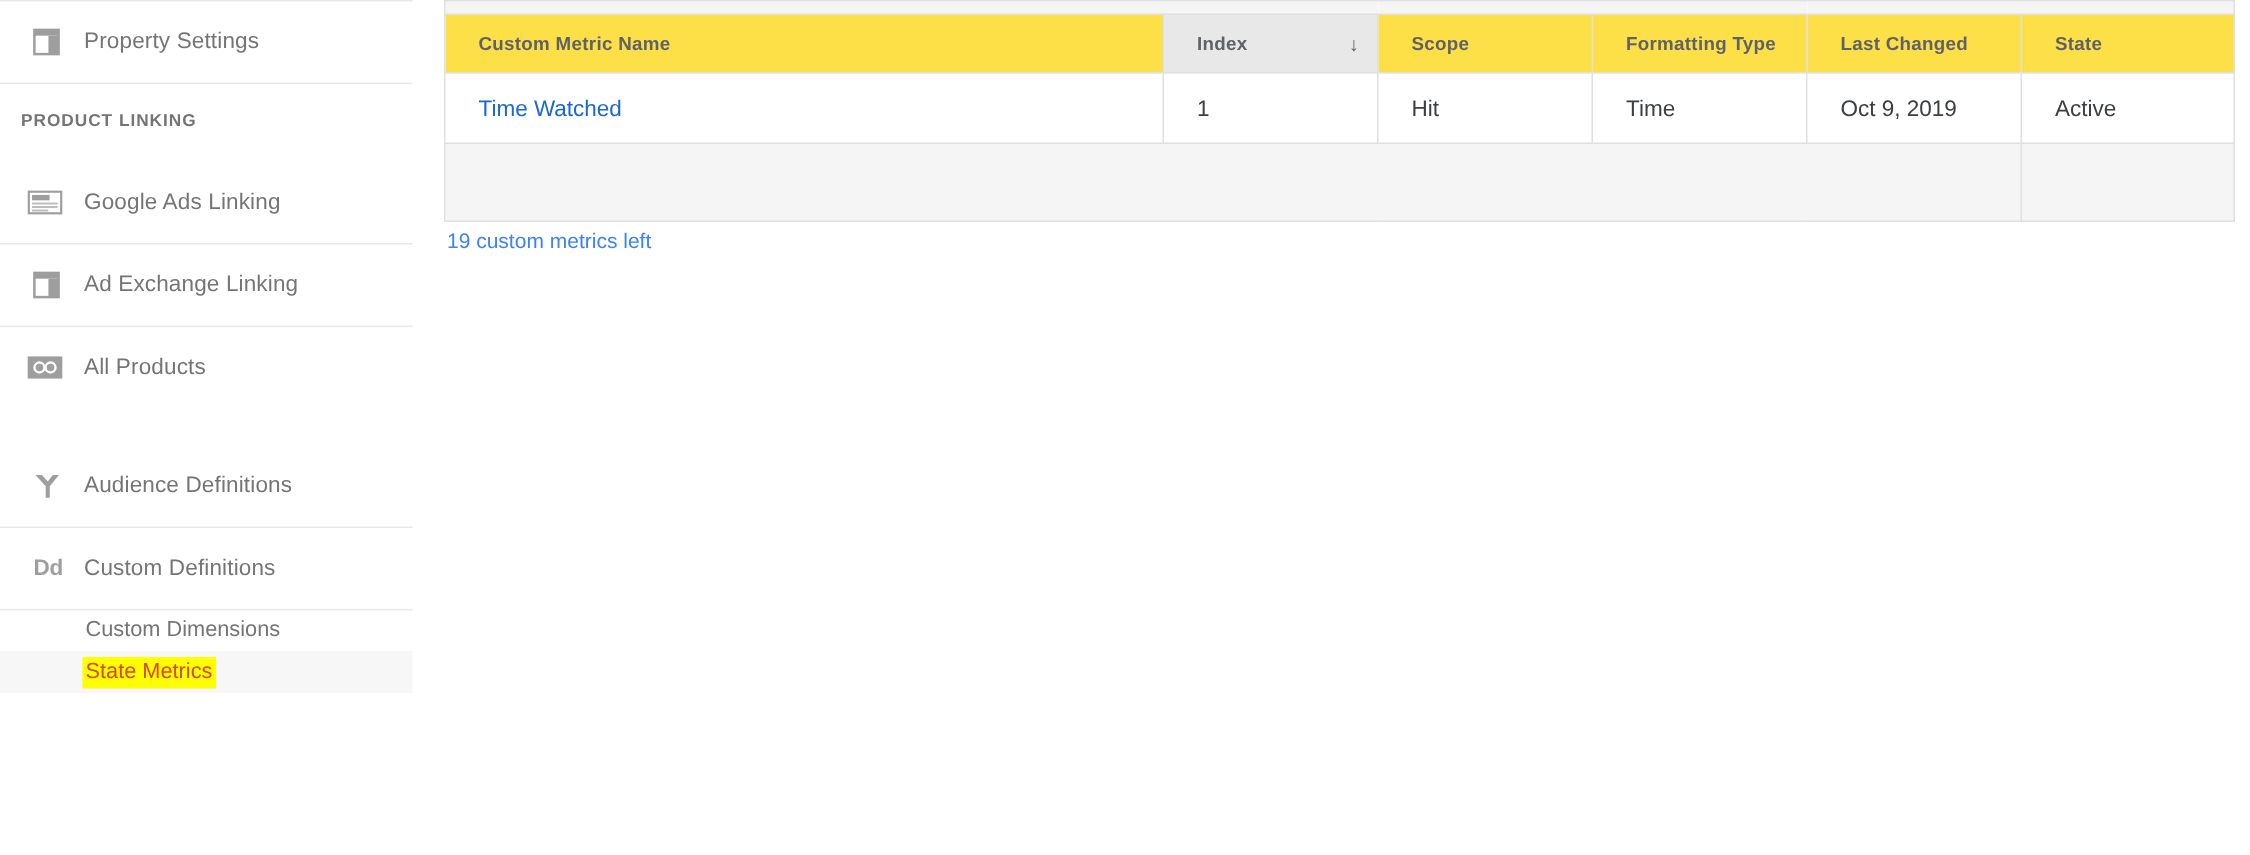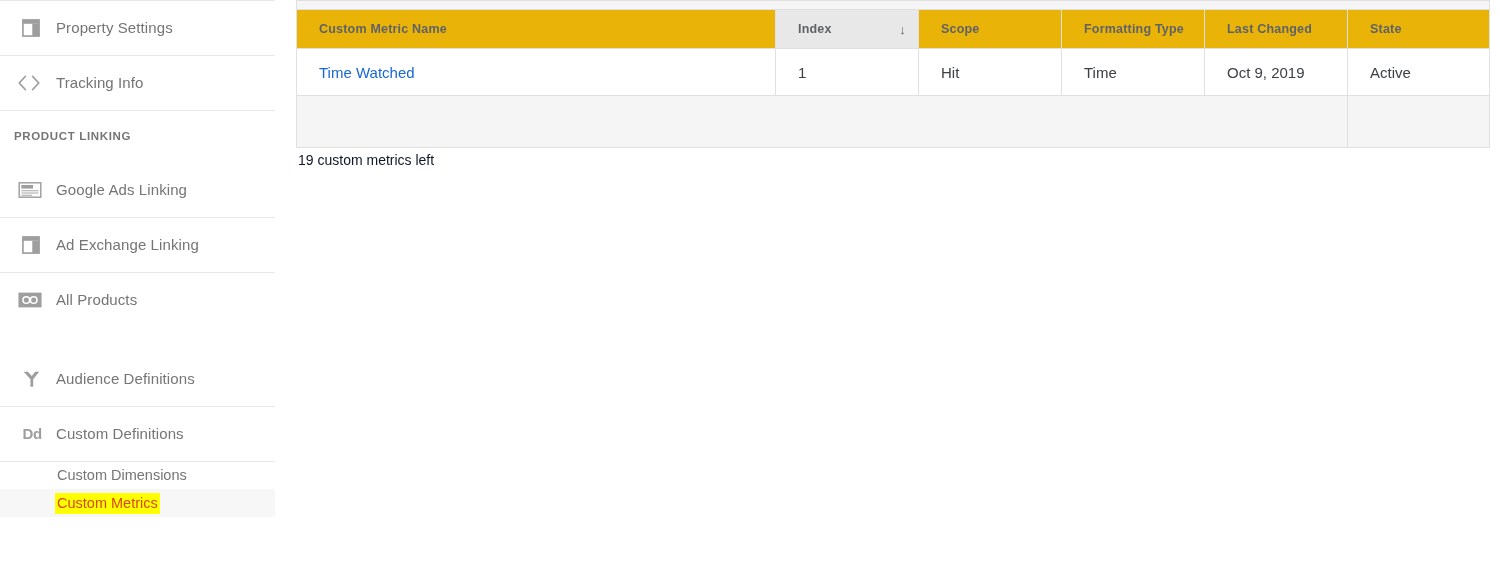"Custom Metric Name" thead tr.head-row th { background: #eab308 -> #fde047 }
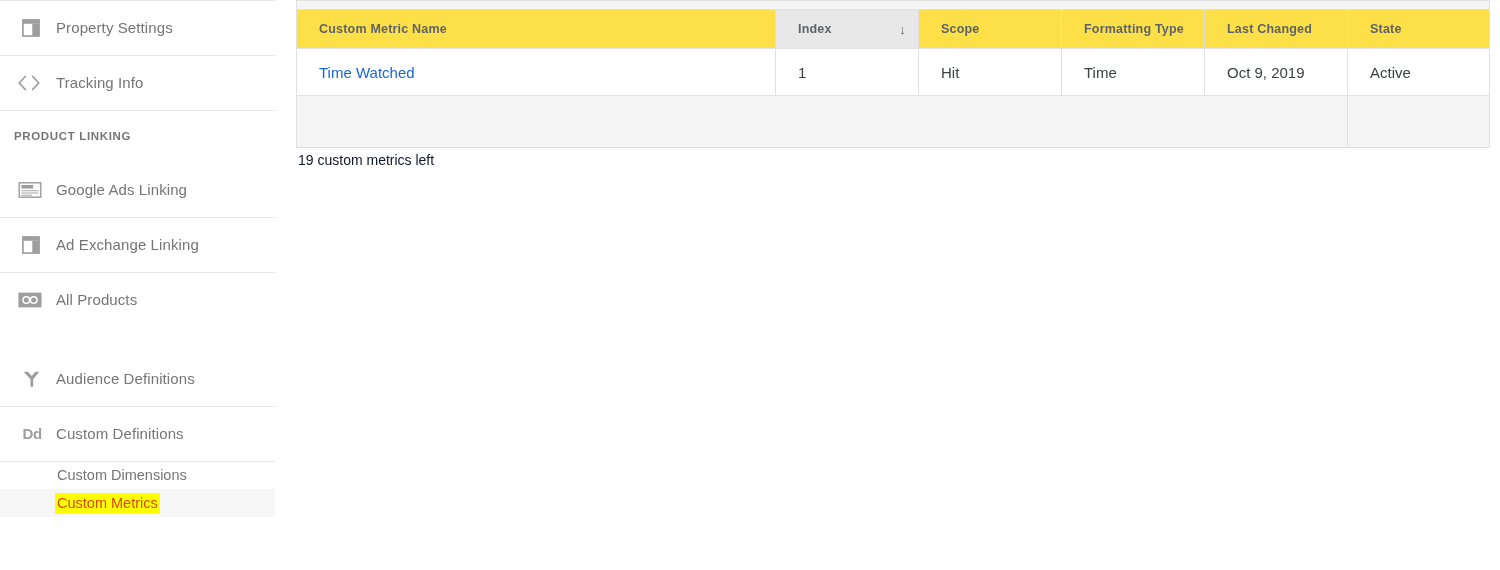"Tracking Info" div.nav-item { html: <div> <div></div> <span> <svg> <polyline></polyline> <polyline></polyline> </svg> </span> <span>Tracking Info</span> </div> -> none }
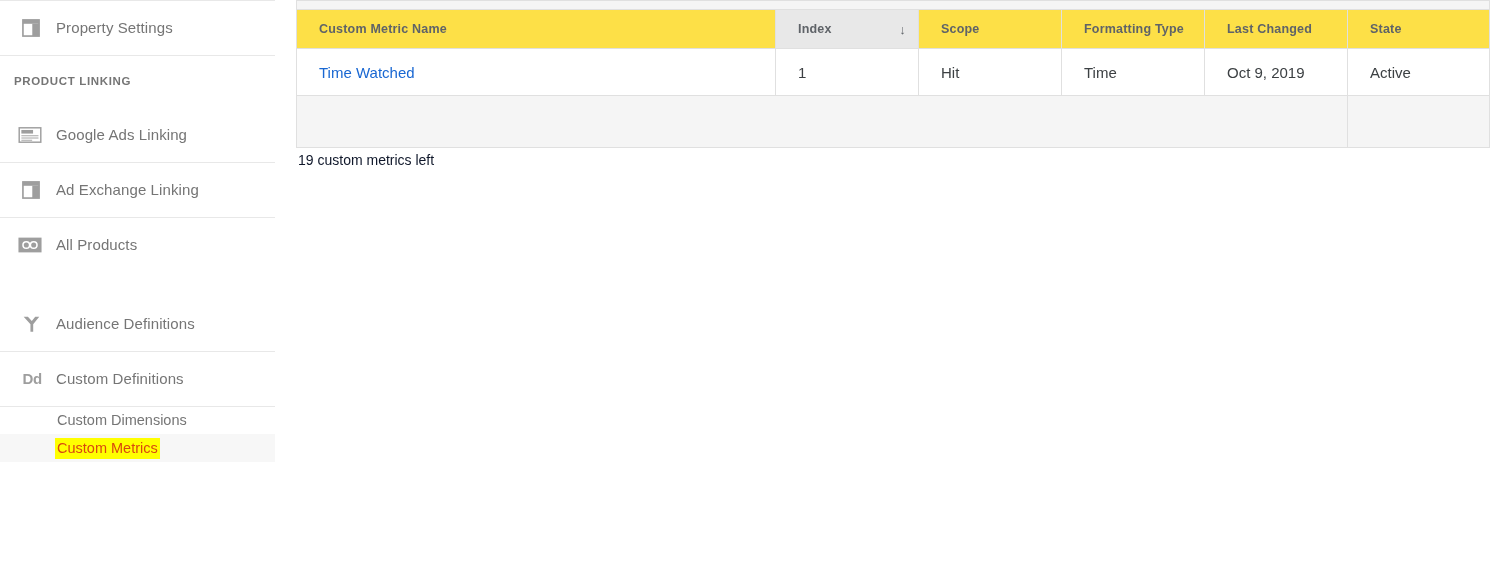"19 custom metrics left" .table-caption { color: #0f172a -> #3b82f6 }
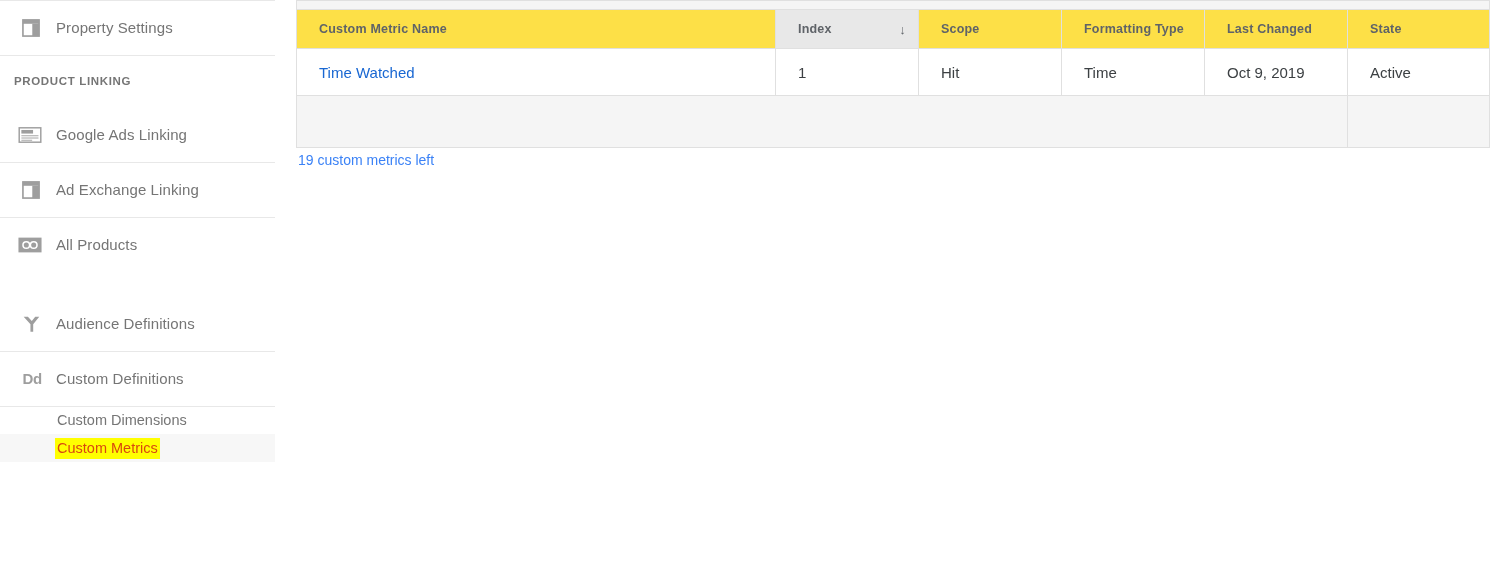"Custom Metrics" span.subnav-label { text: Custom -> State }
